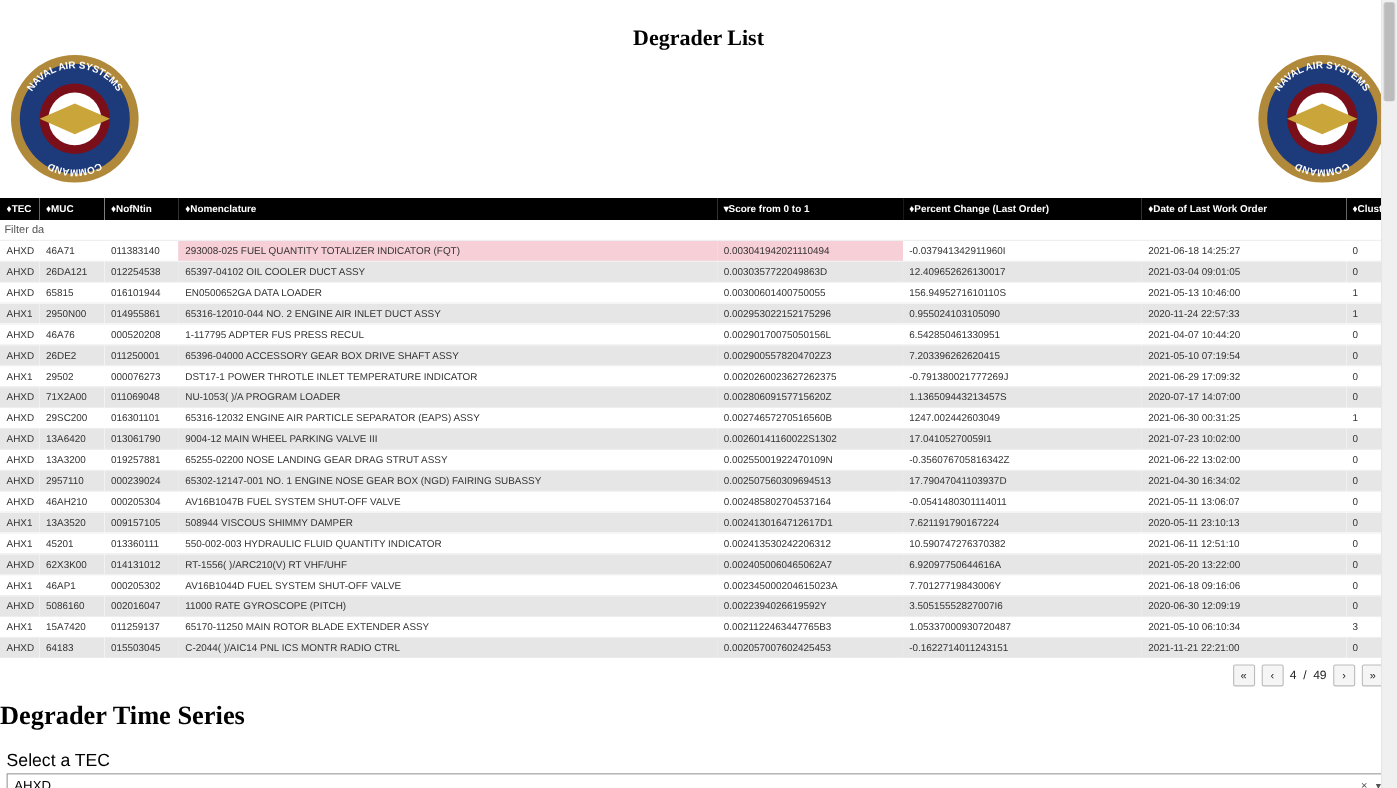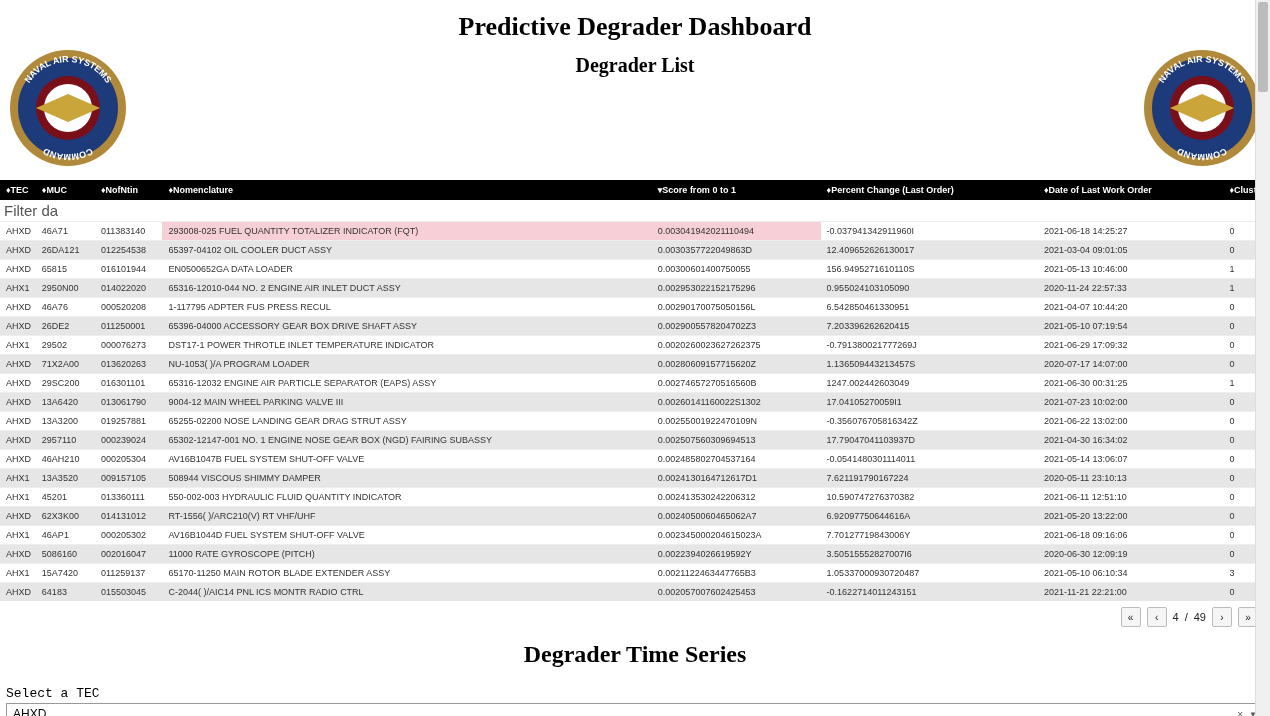"Predictive Degrader Dashboard" h1.title { html: <h1>Predictive Degrader Dashboard</h1> -> none }
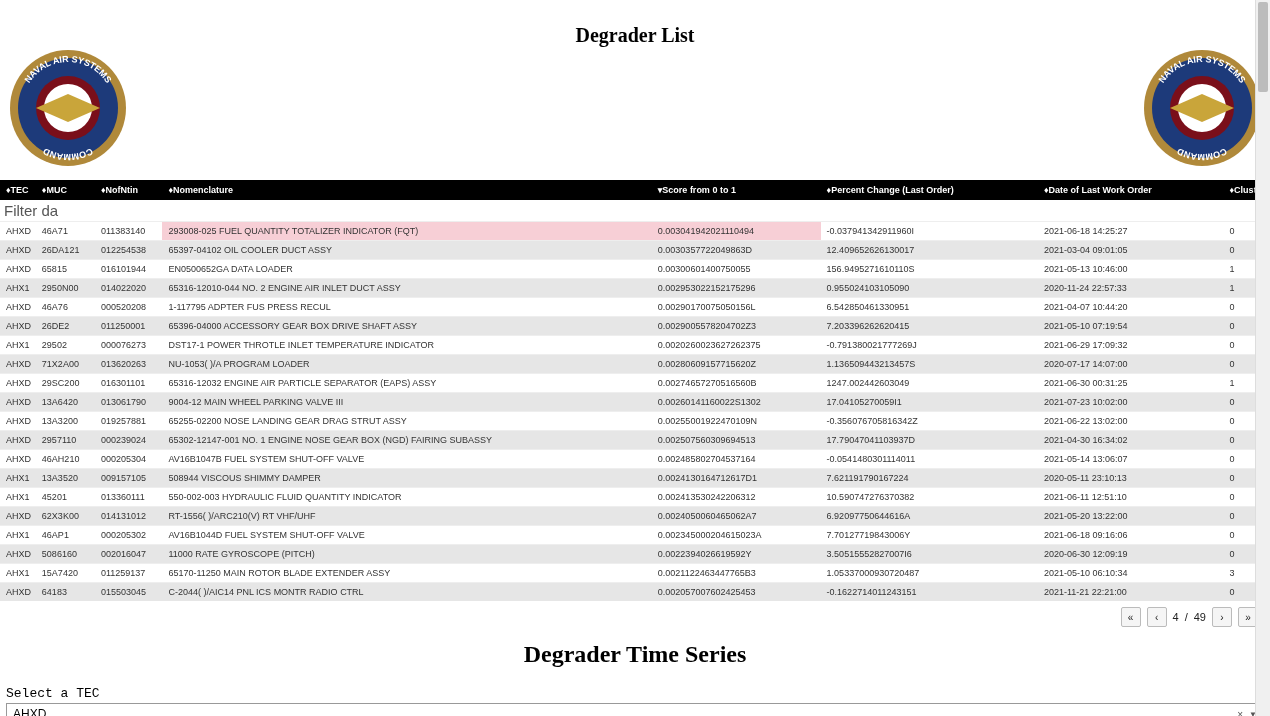"Filter da" .filter-row td { font-size: 15px -> 10px }
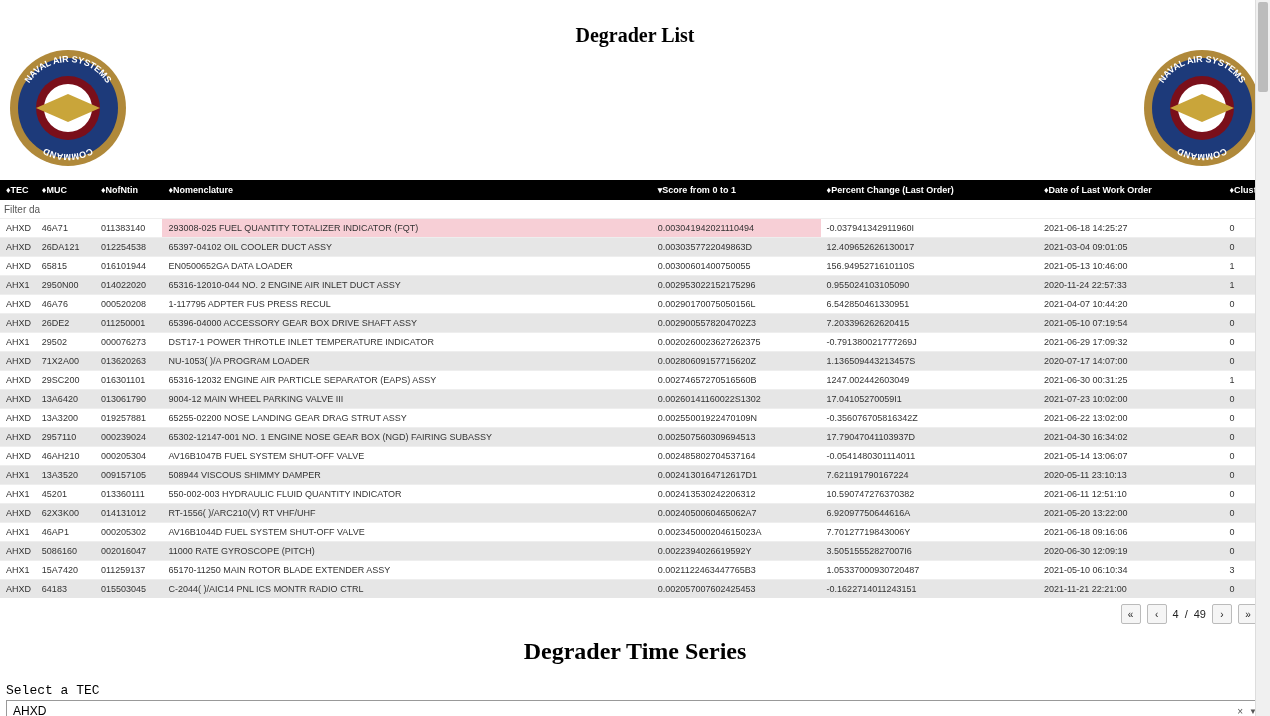"014022020" td { text: 014022020 -> 014955861 }
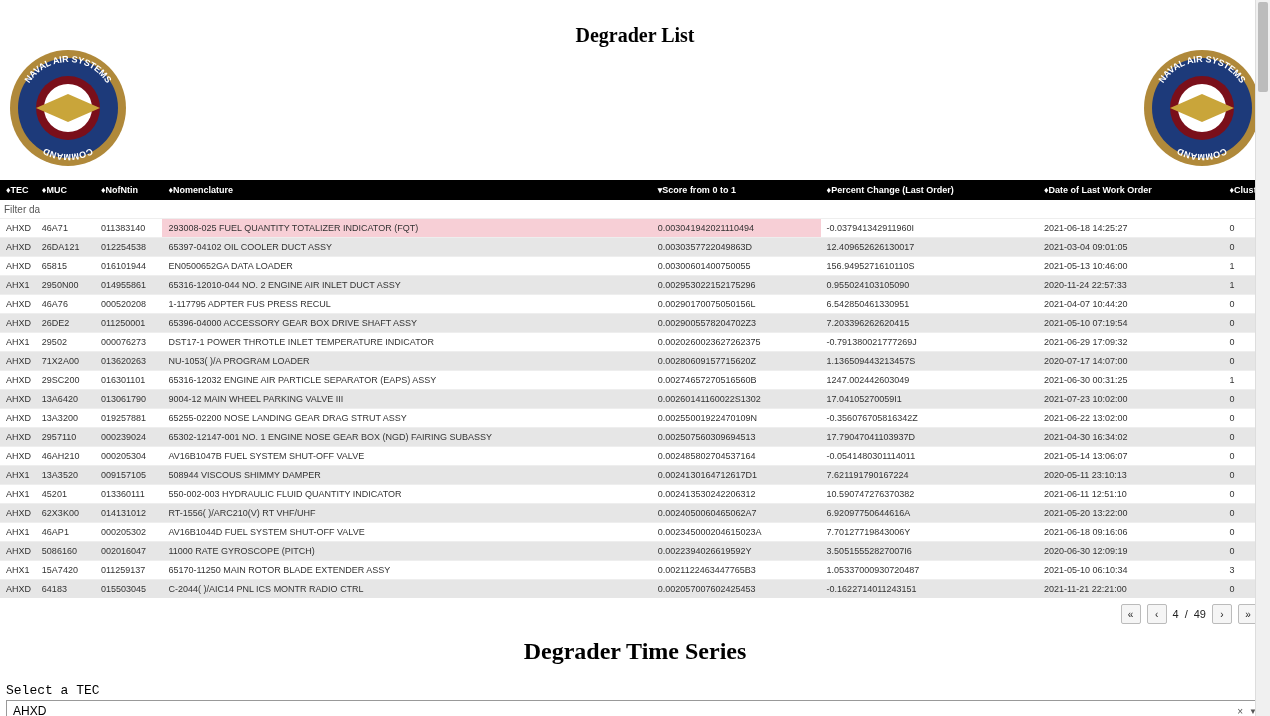"013620263" td { text: 013620263 -> 011069048 }
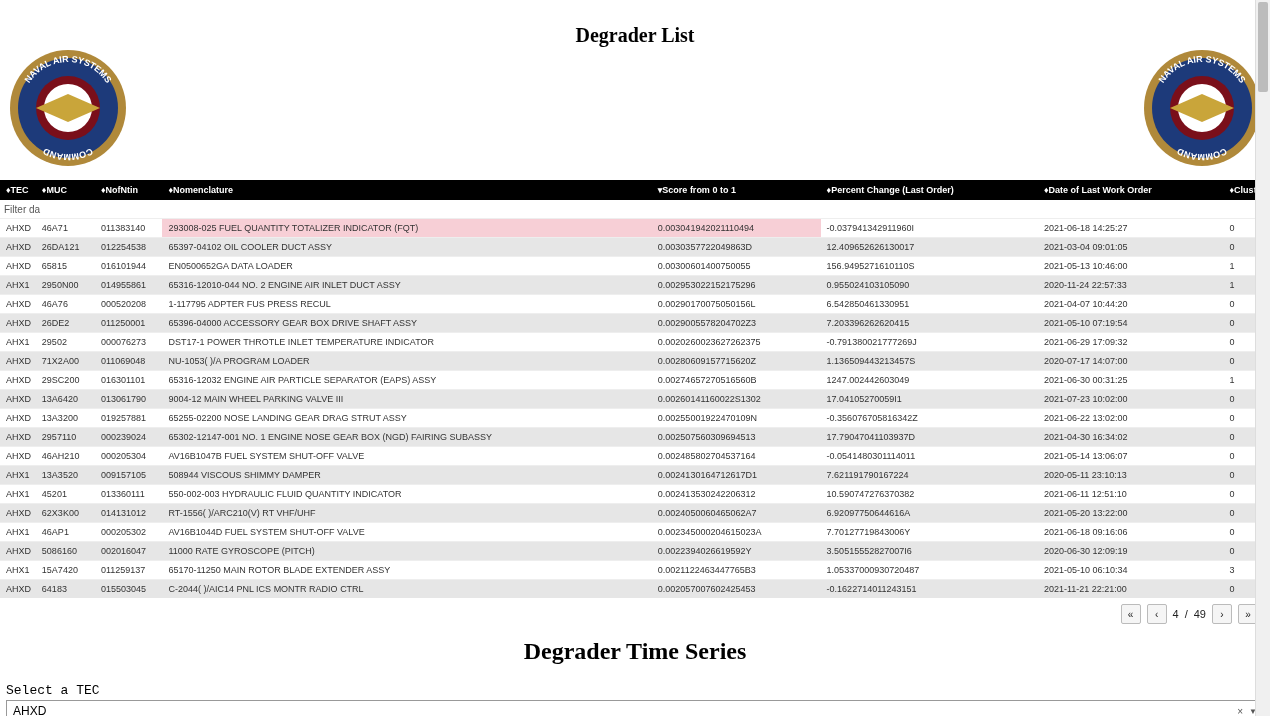"2021-05-14 13:06:07" td { text: 2021-05-14 -> 2021-05-11 }
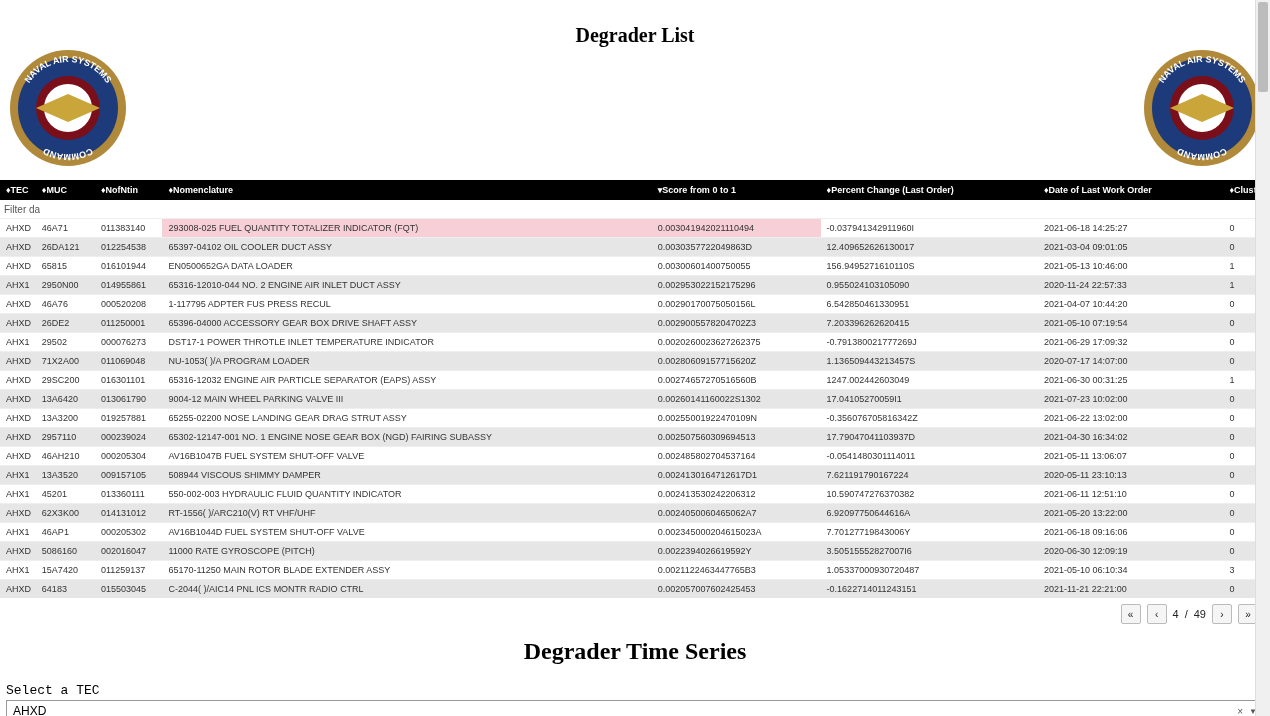"Degrader Time Series" h2.ts-title { text-align: center -> left }
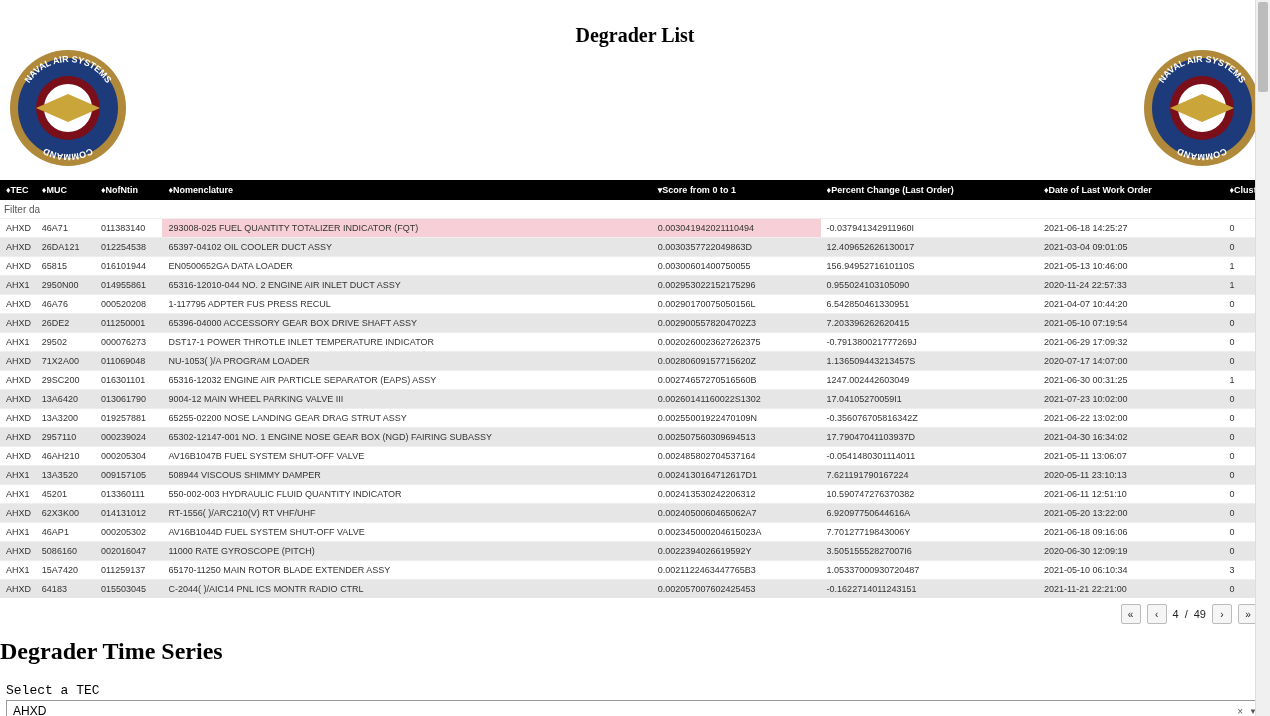"Select a TEC" .select-label { font-family: Liberation Mono, monospace -> Liberation Sans, sans-serif; font-size: 13px -> 16px }
